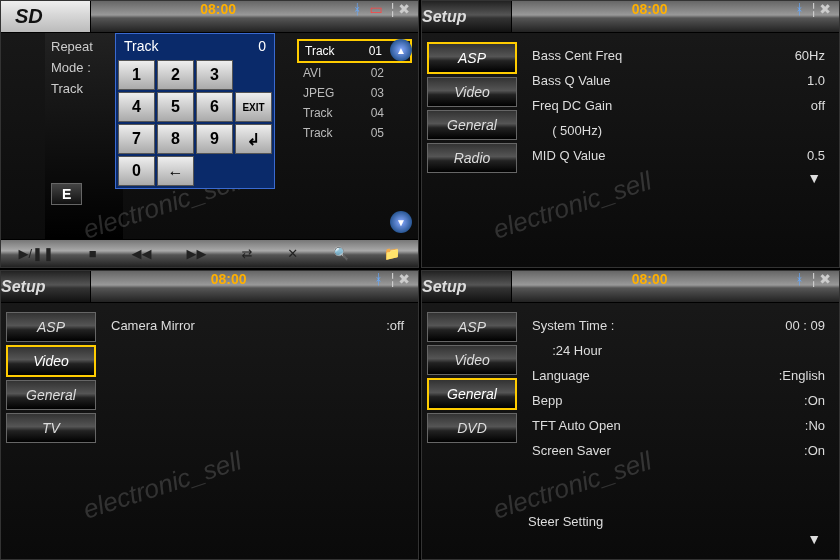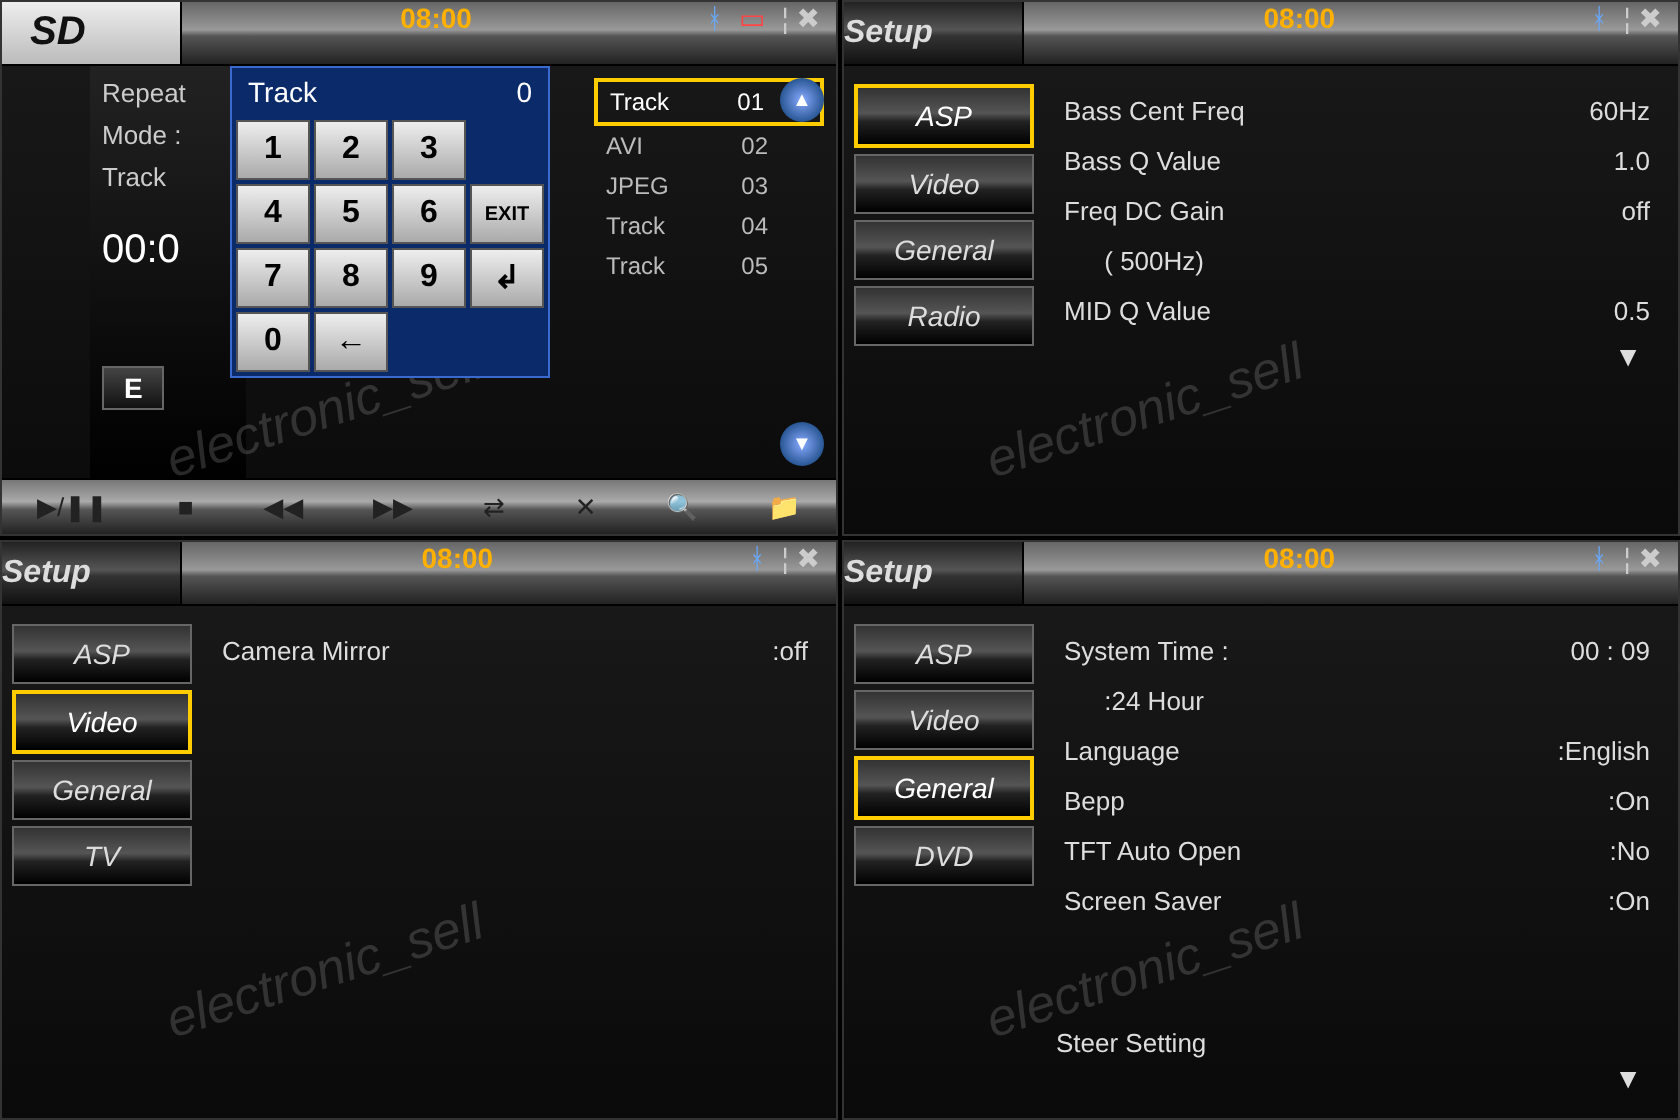"00:0" div.time { html: <div>00:0</div> -> none }
